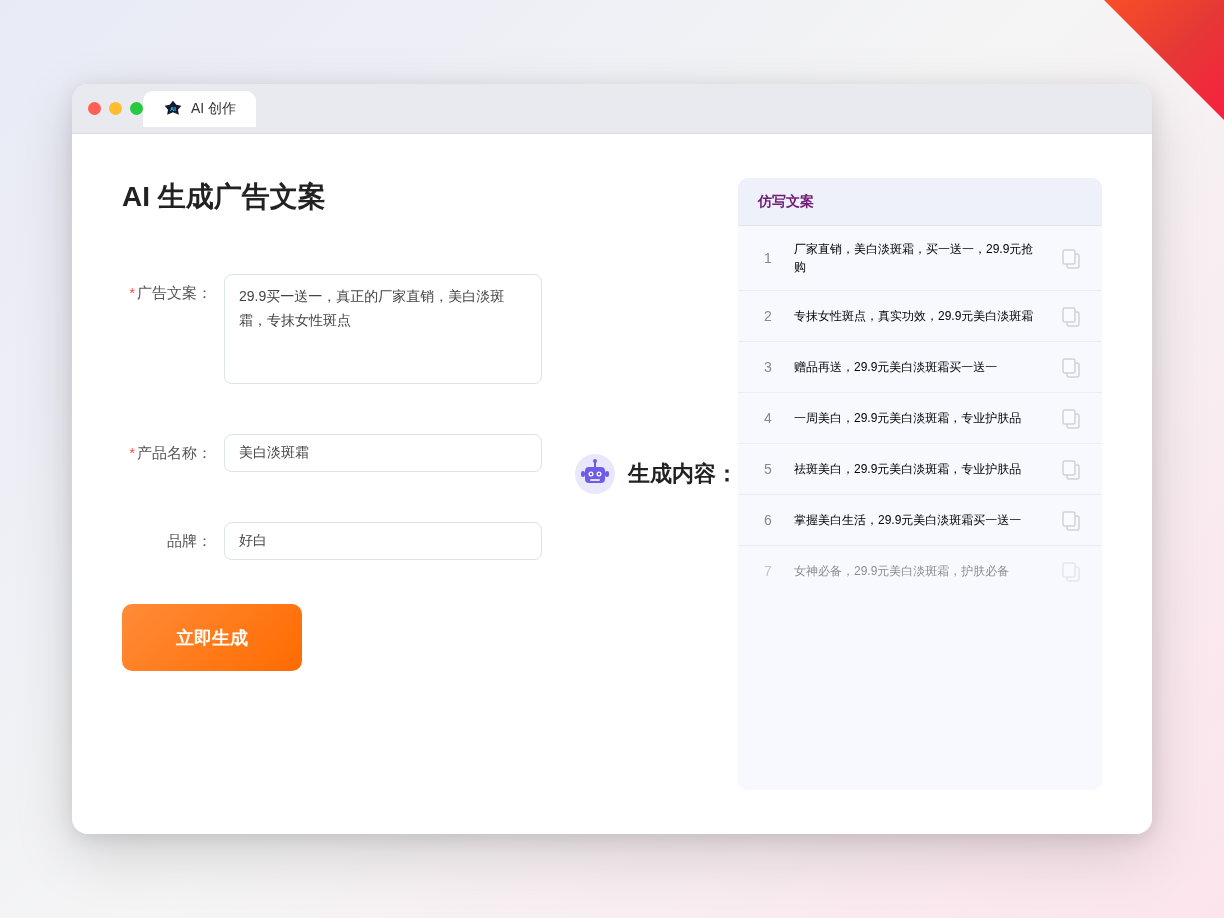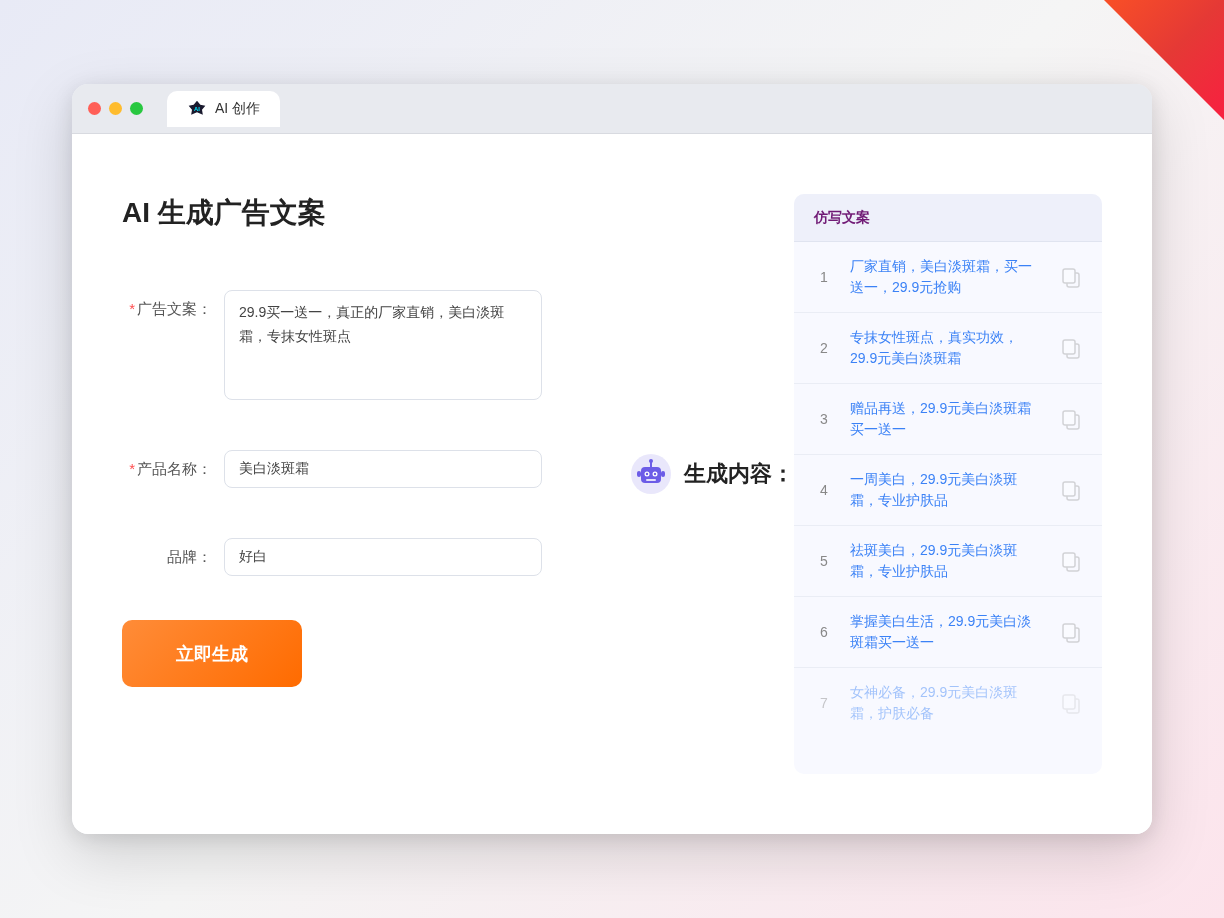"AI 创作" .tab-area { margin-left: 24px -> none }
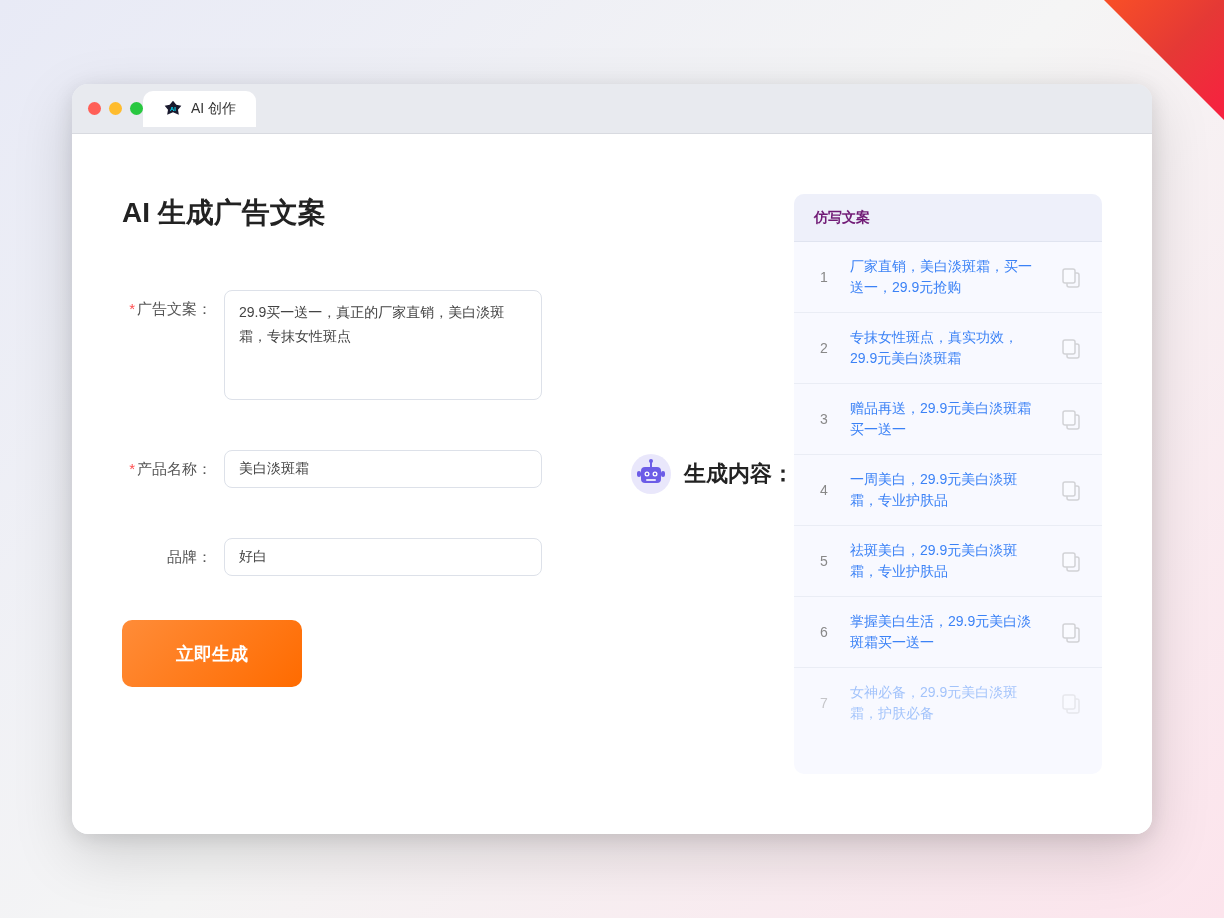"AI 生成广告文案" .browser-content { gap: 88px -> 32px; padding: 60px 50px -> 44px 50px }
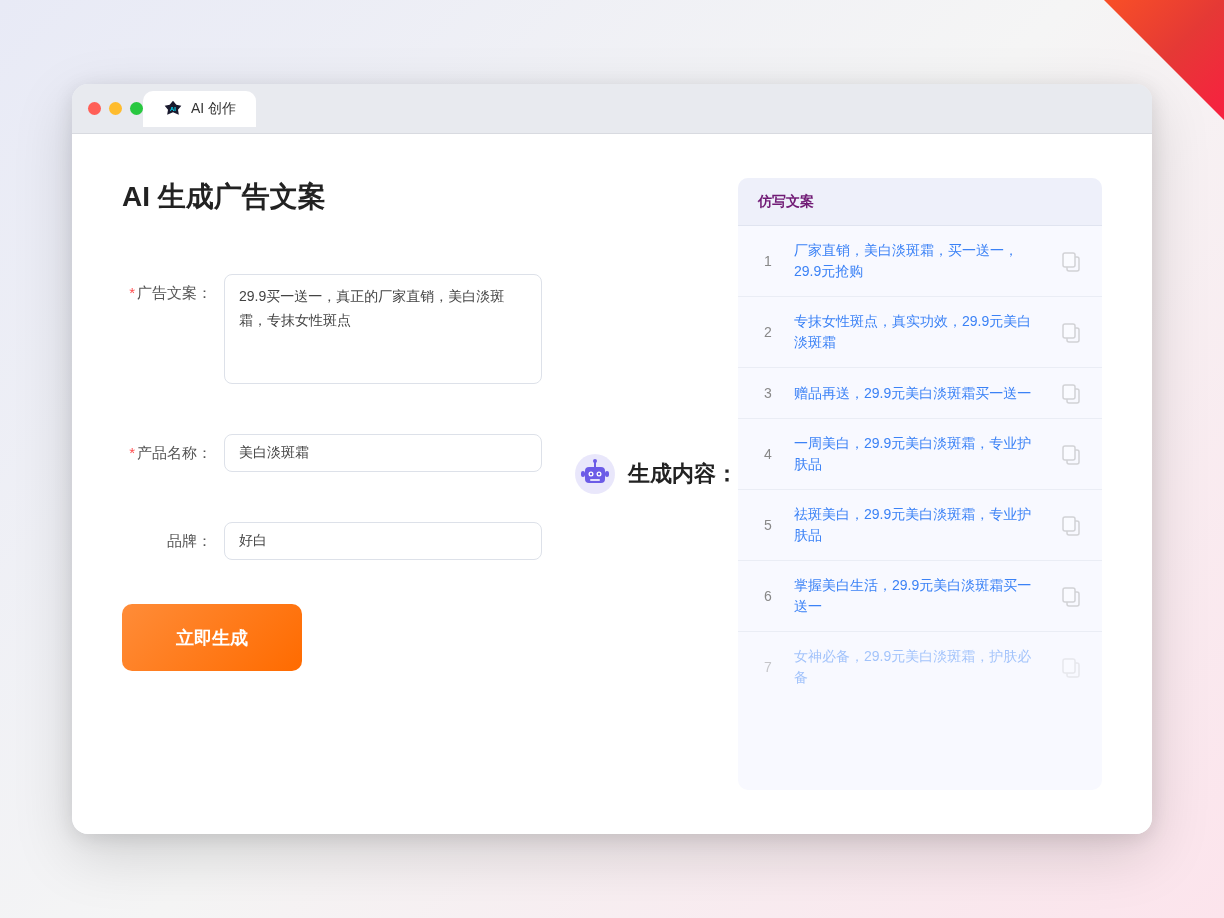"厂家直销，美白淡斑霜，买一送一，29.9元抢购" .result-text { color: #3b82f6 -> #000000; font-size: 14px -> 12px }
